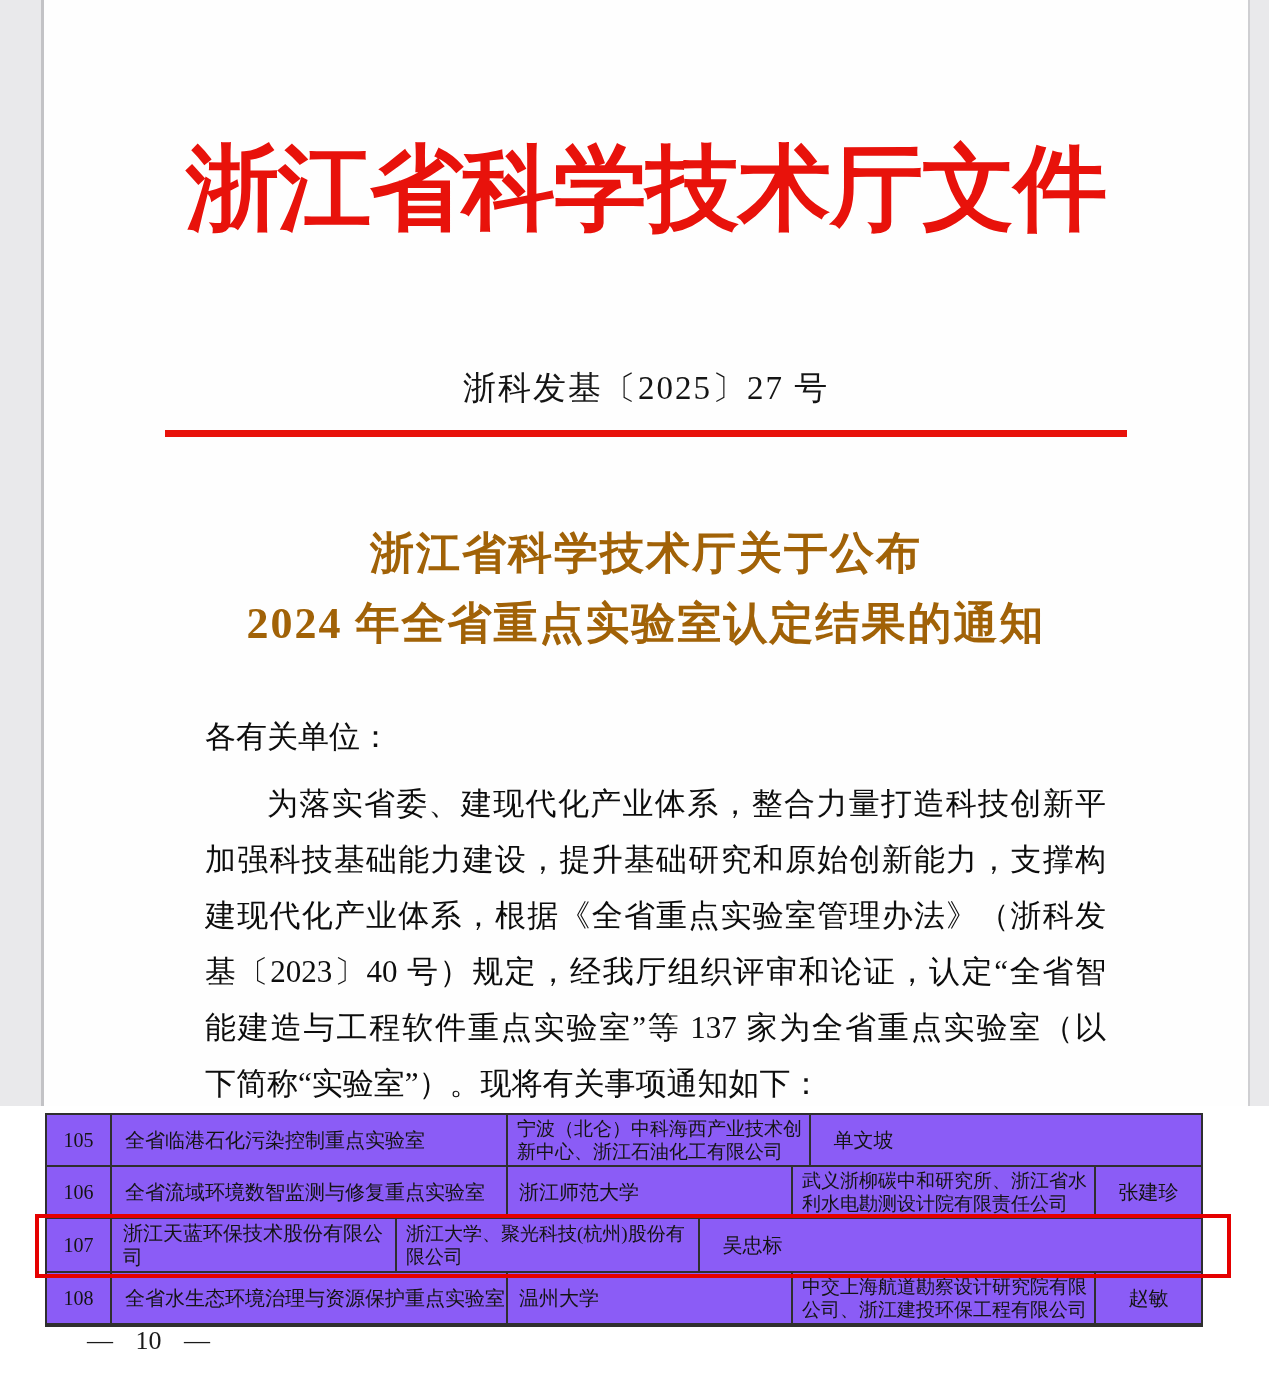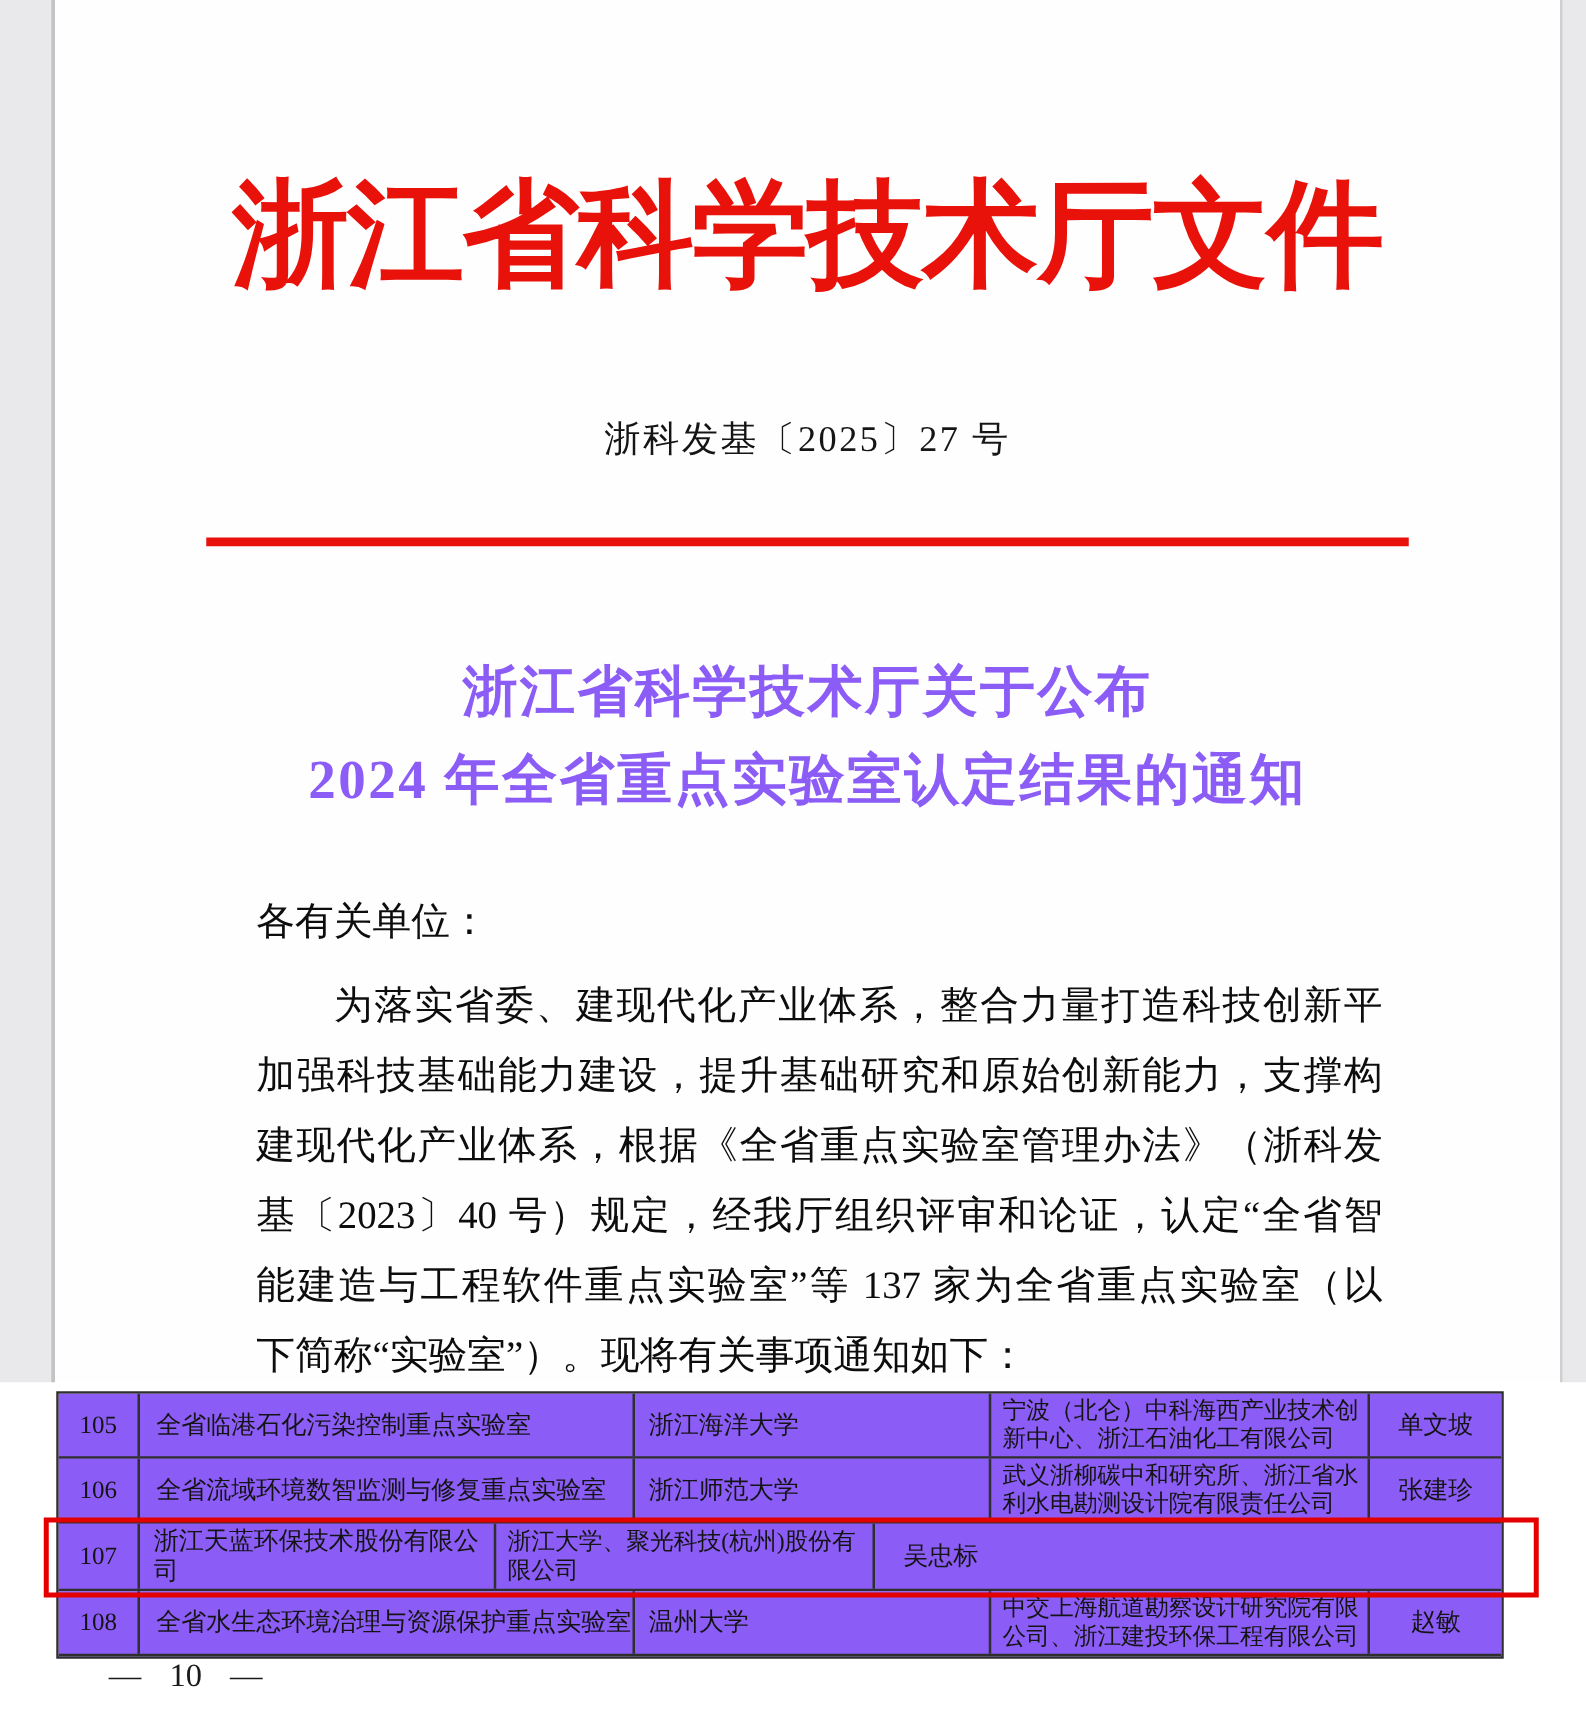"浙科发基〔2025〕27 号" .doc-number { font-size: 29px -> 33px; top: 332px -> 366px }
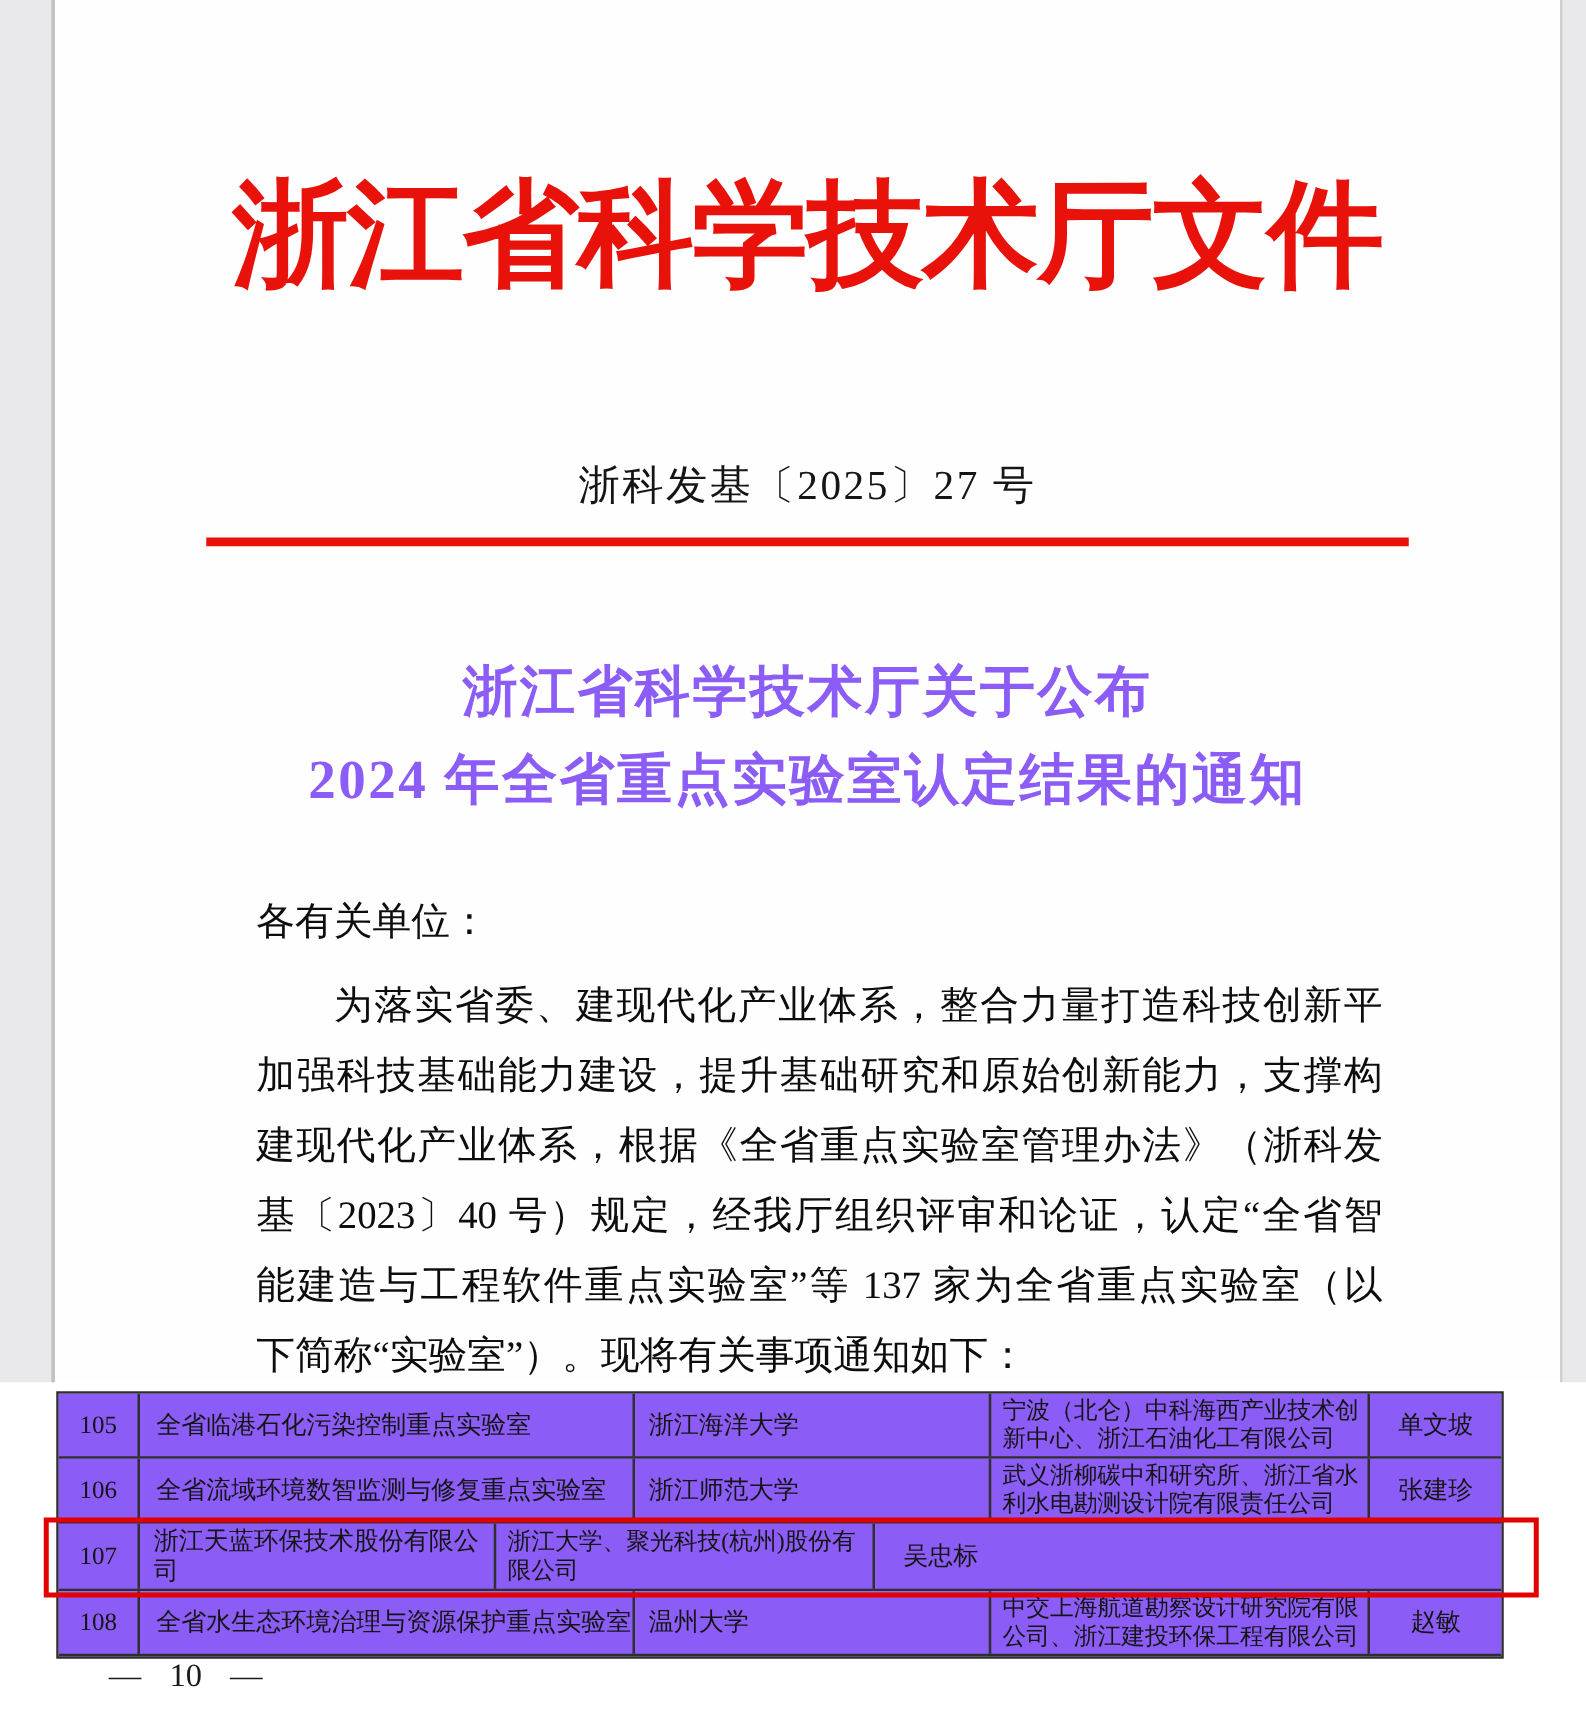"浙江省科学技术厅关于公布" .subtitle { color: #8b5cf6 -> #a16207 }
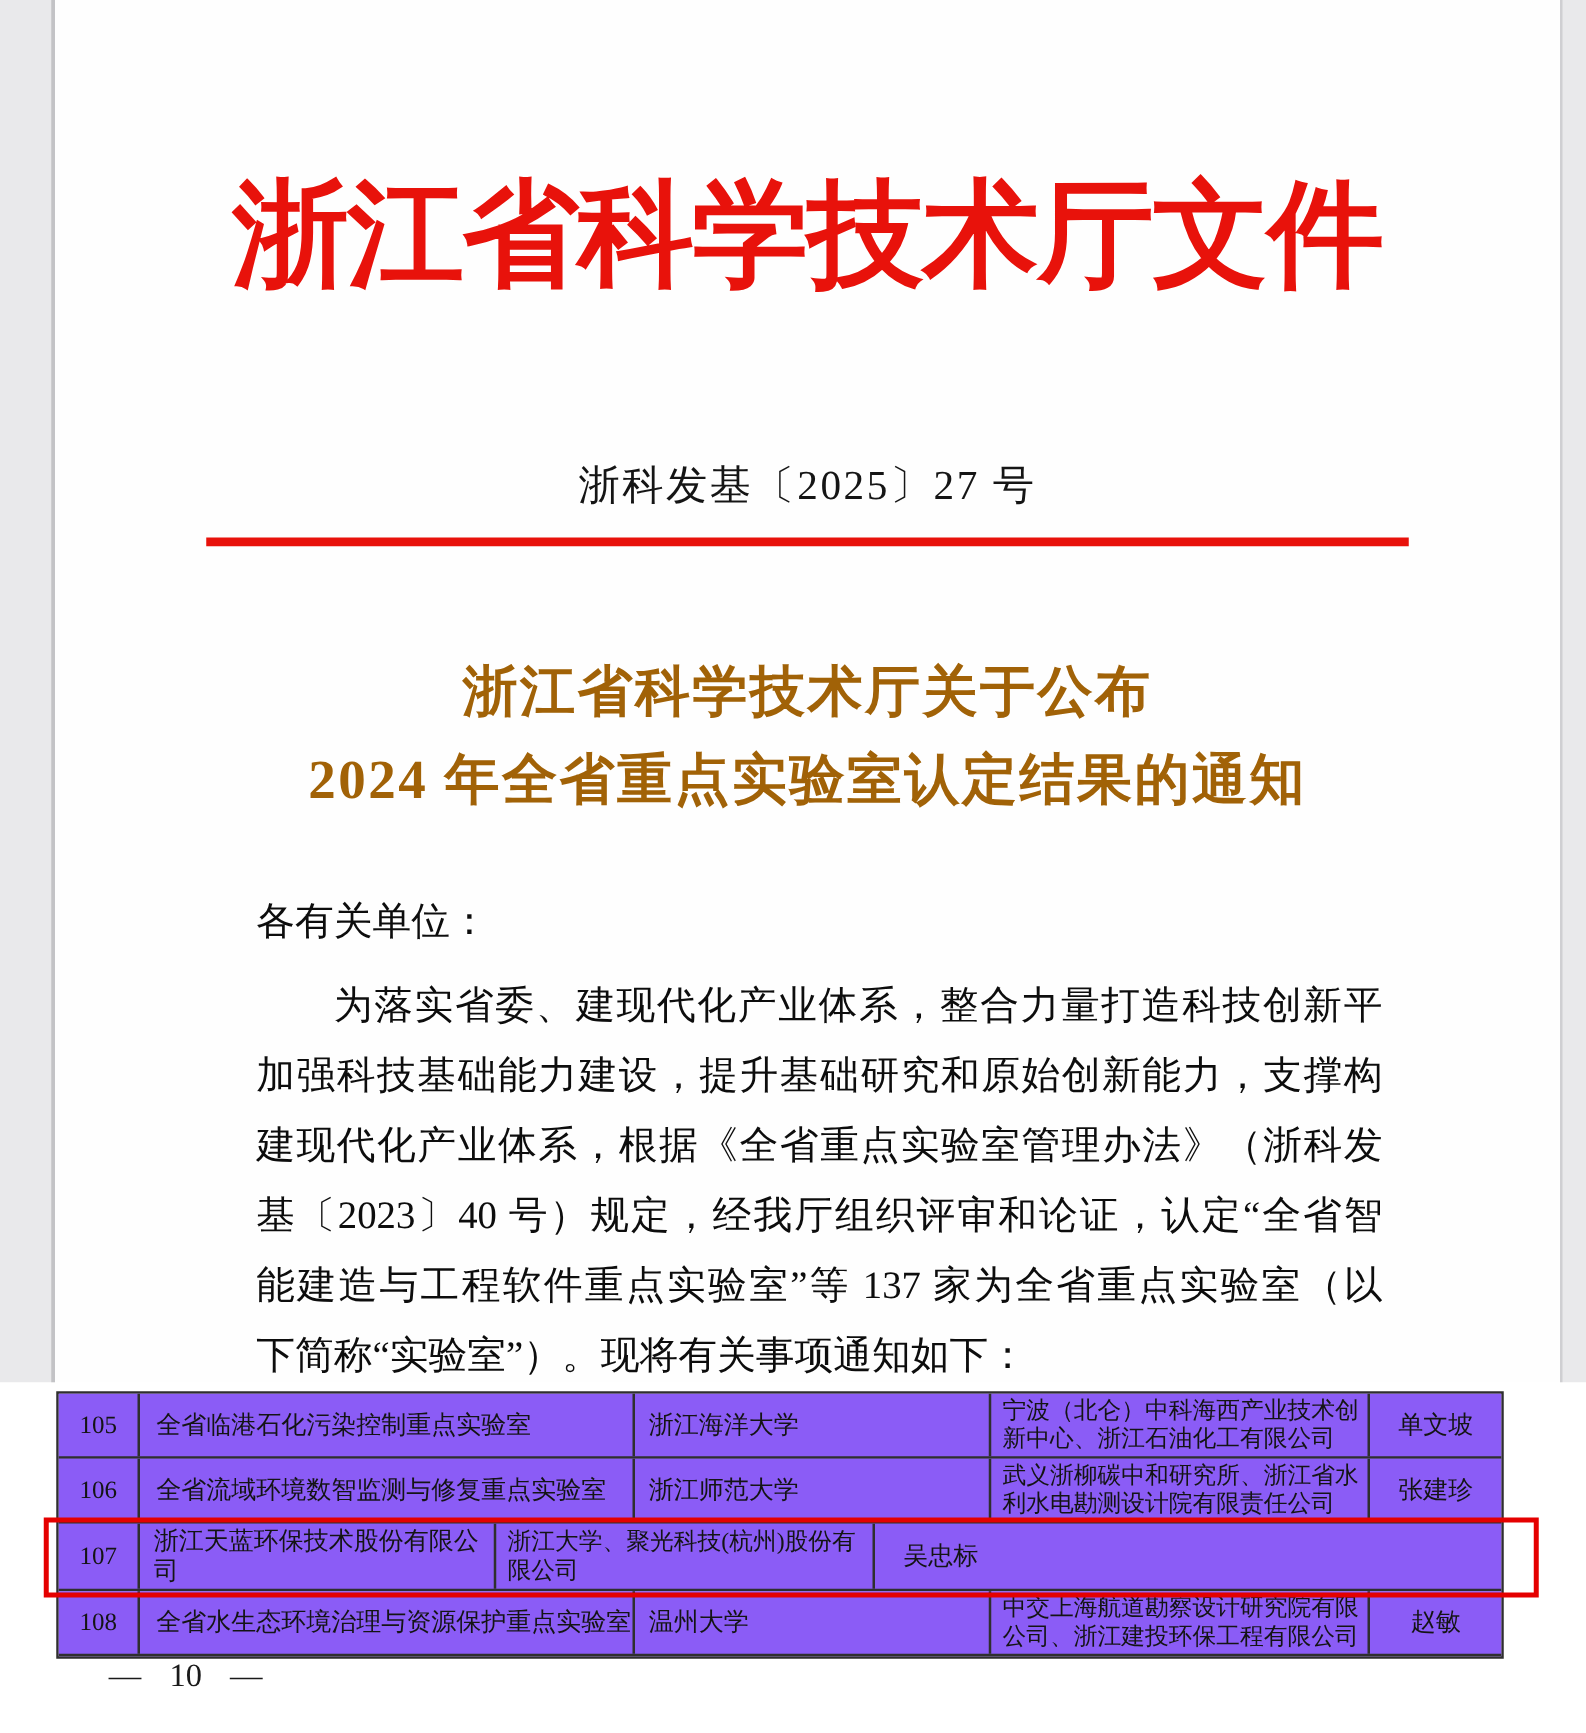"浙江海洋大学" div.cell { html: <div>浙江海洋大学</div> -> none }
